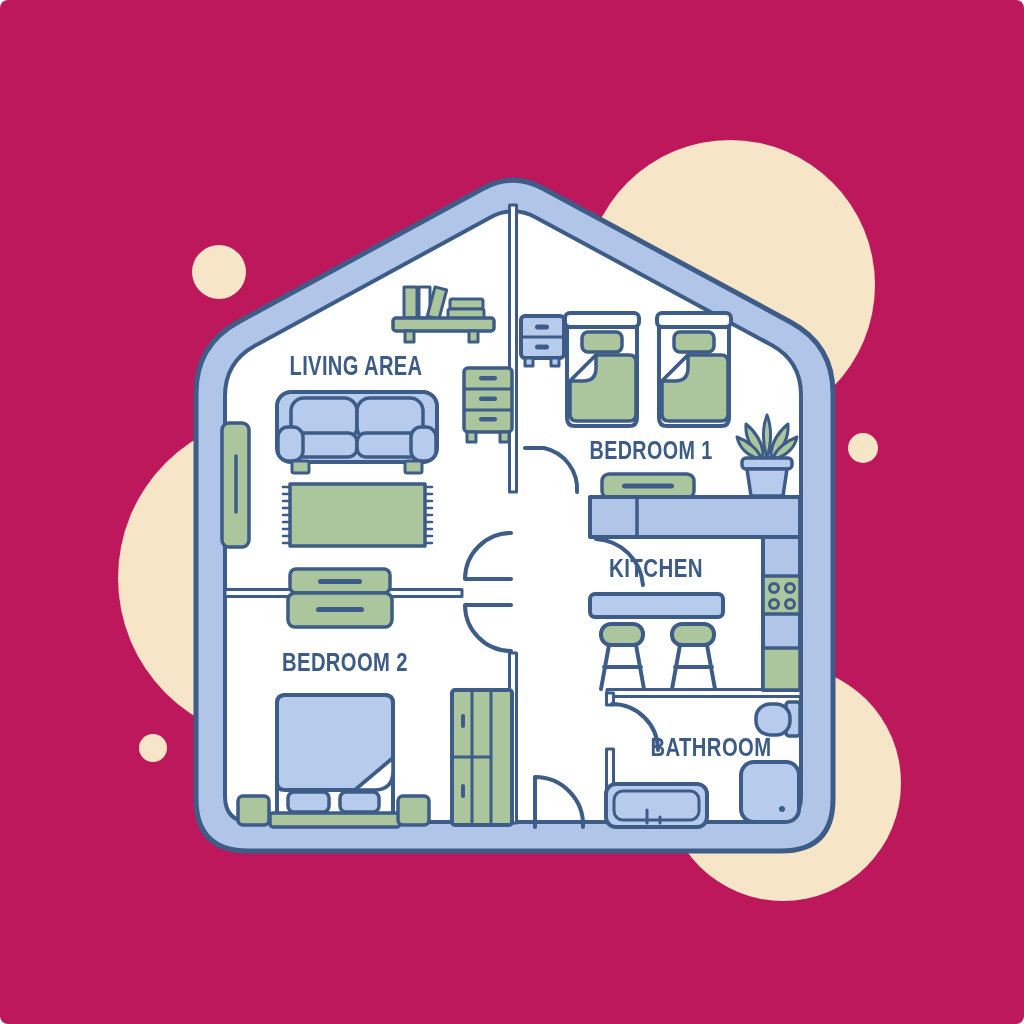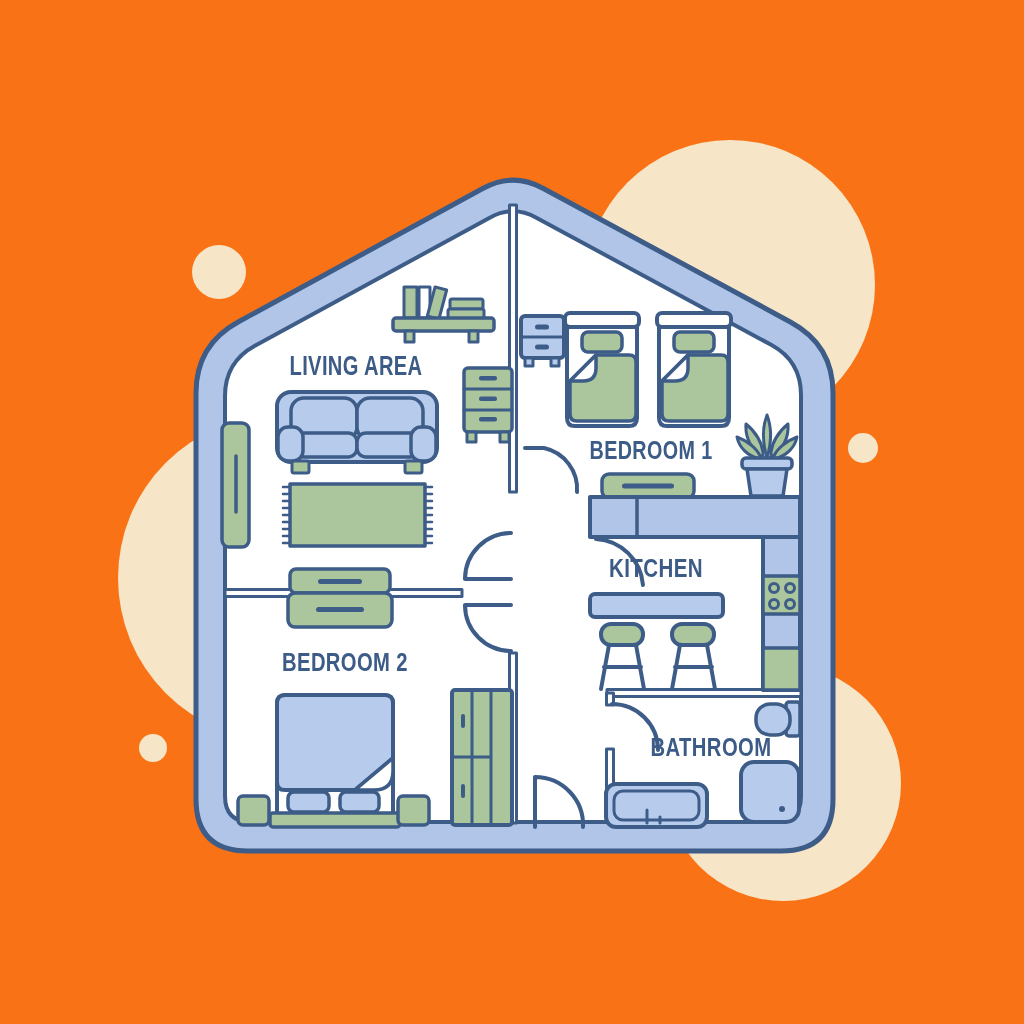"LIVING AREA" .canvas { background: #f97316 -> #be185d; border-radius: none -> 8px }
